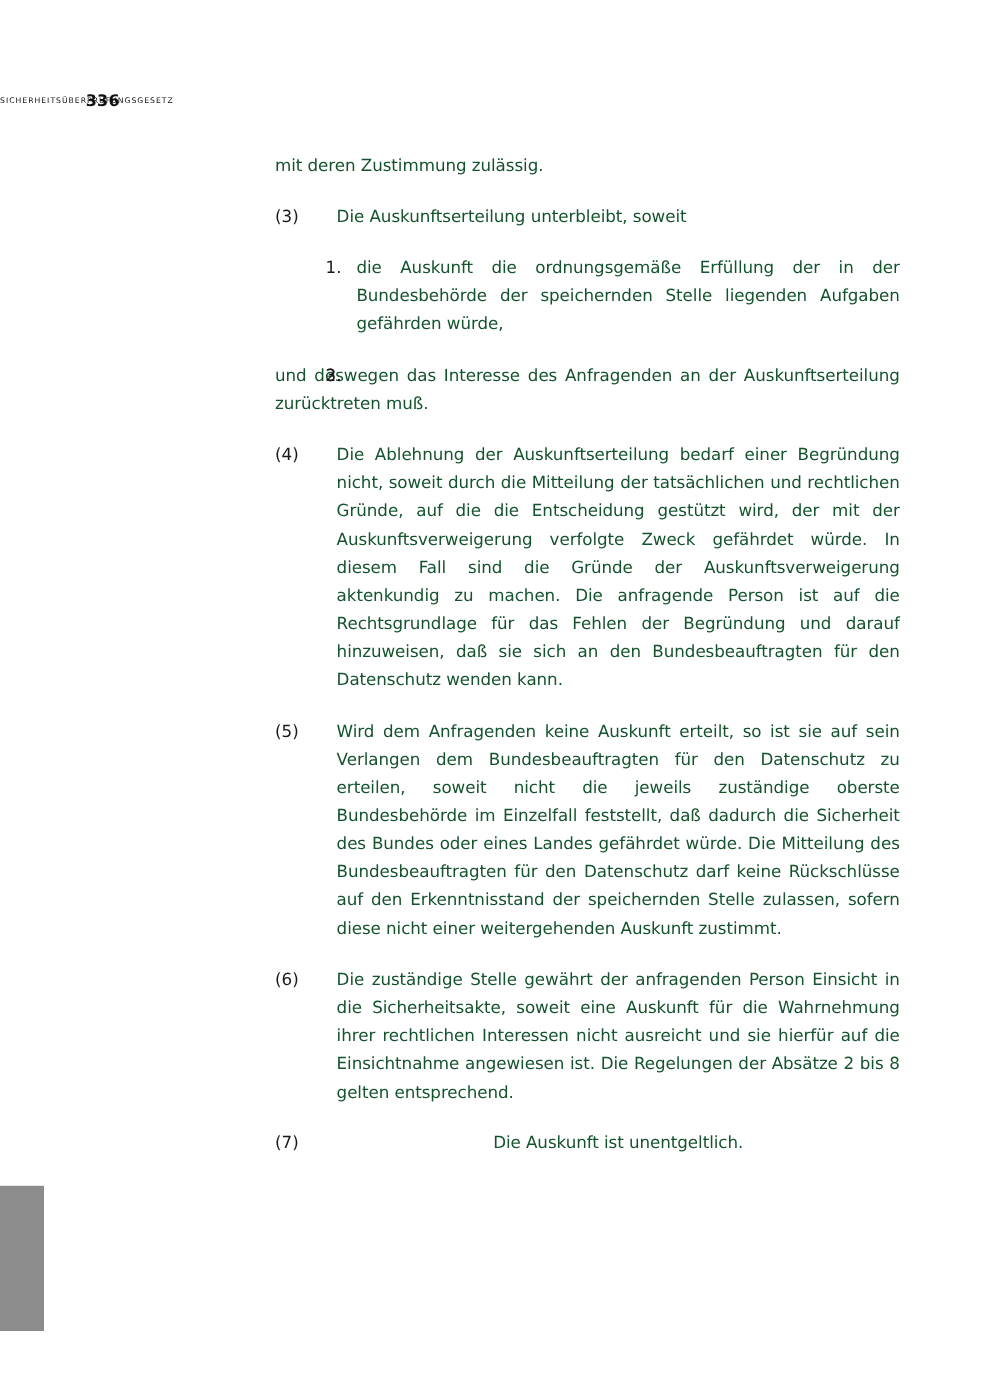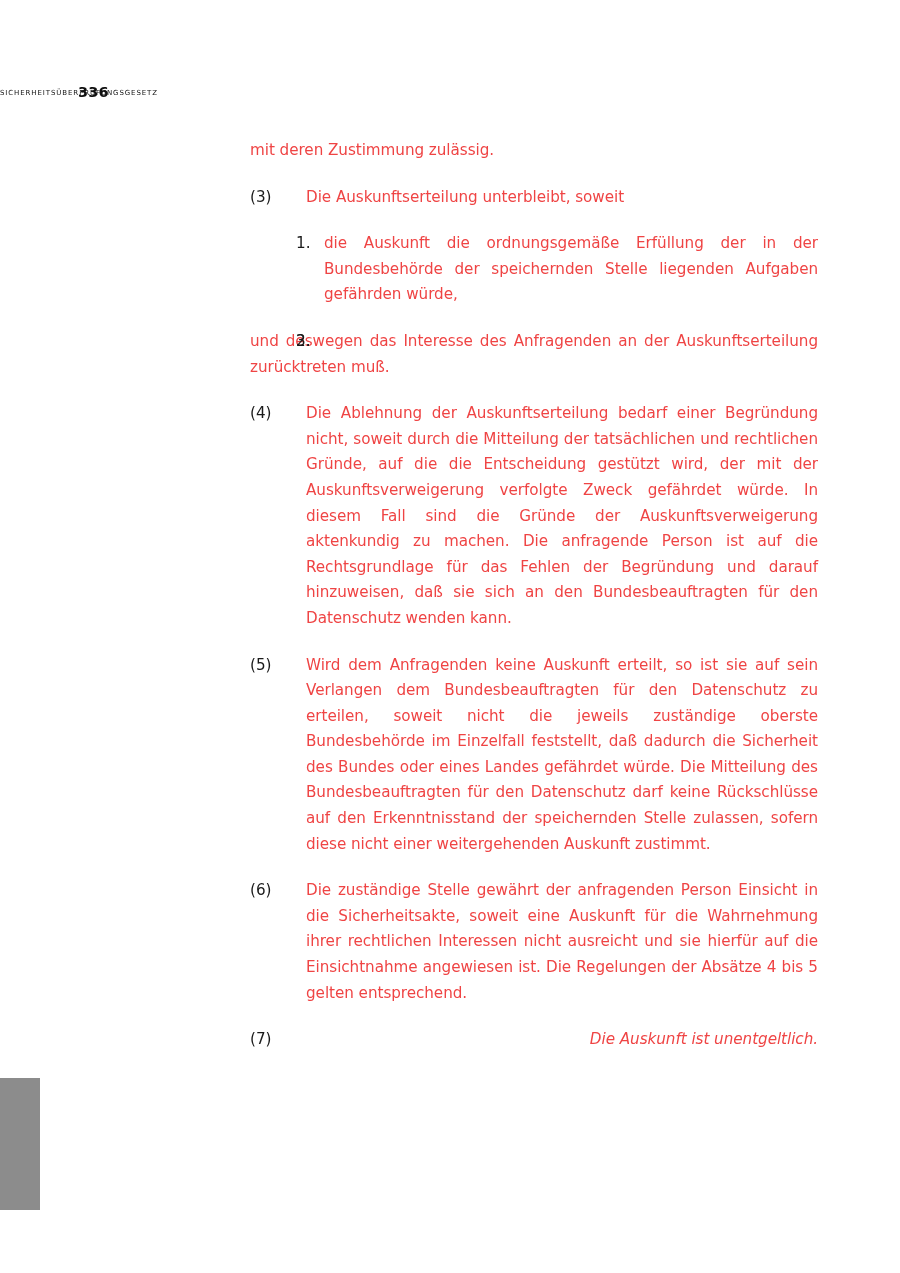"mit deren Zustimmung zulässig." p { color: #ef4444 -> #14532d }
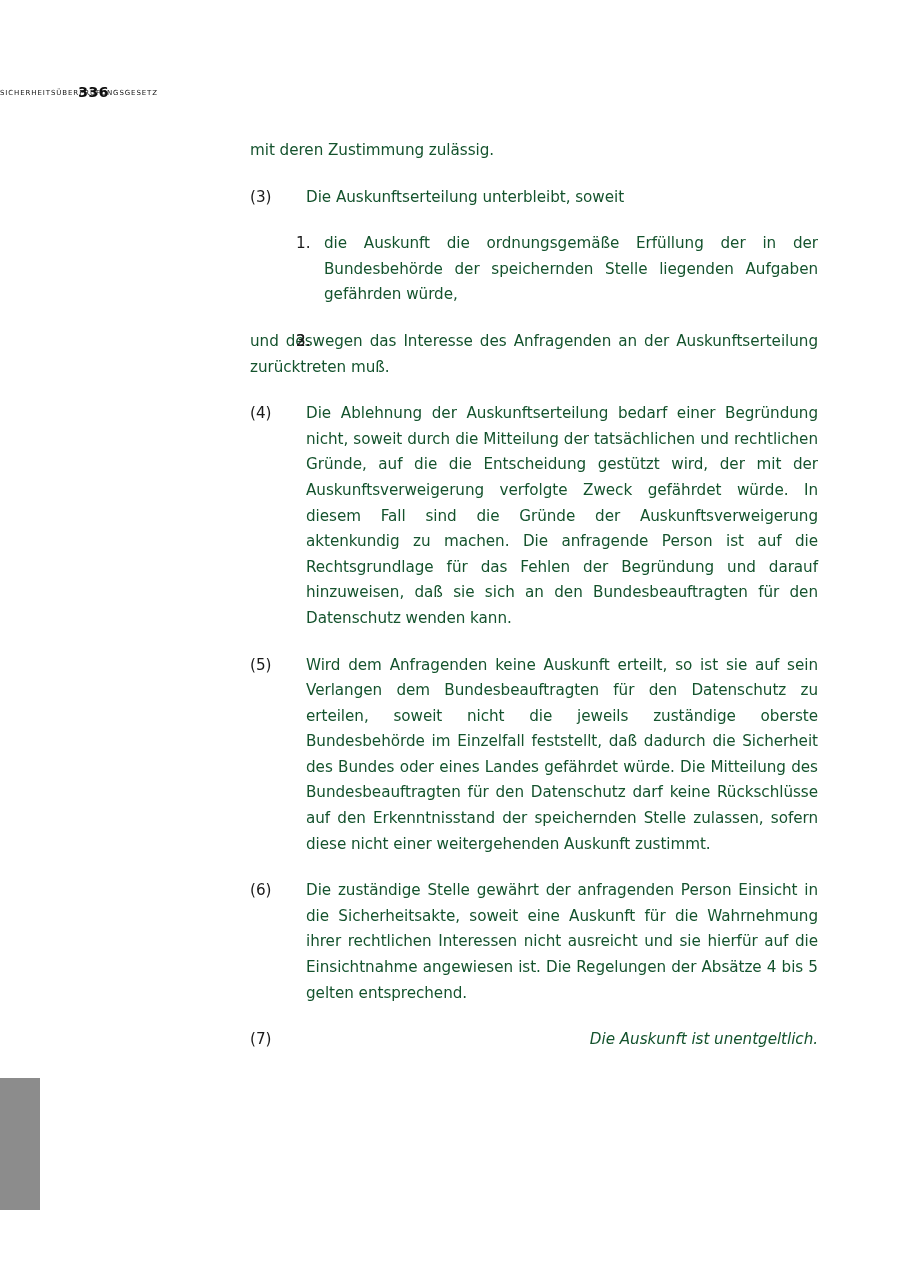"Die zuständige Stelle gewährt der" p { text: 4 bis 5 -> 2 bis 8 }
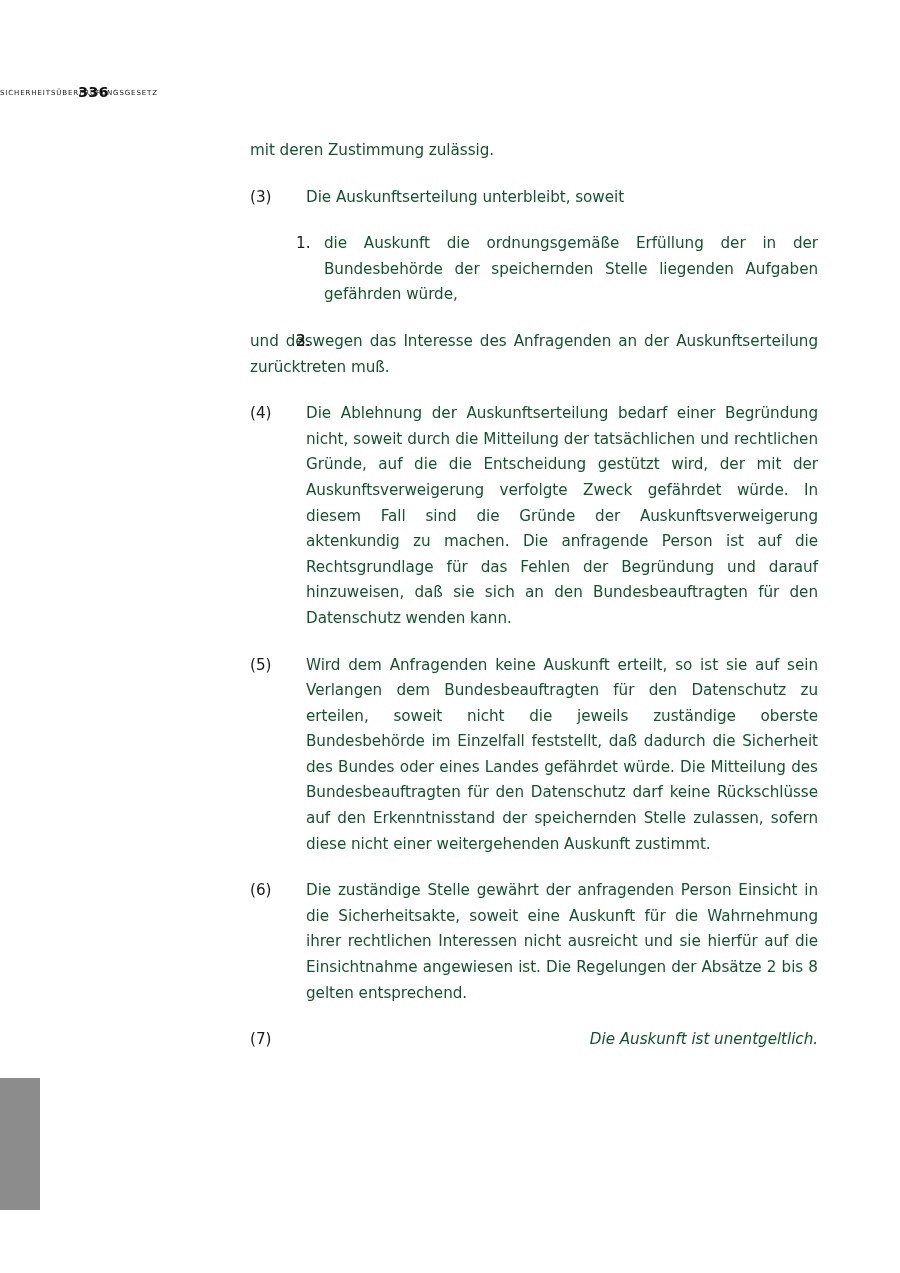"Die Auskunft ist unentgeltlich." .no-just { font-style: italic -> none; text-align: right -> center }
